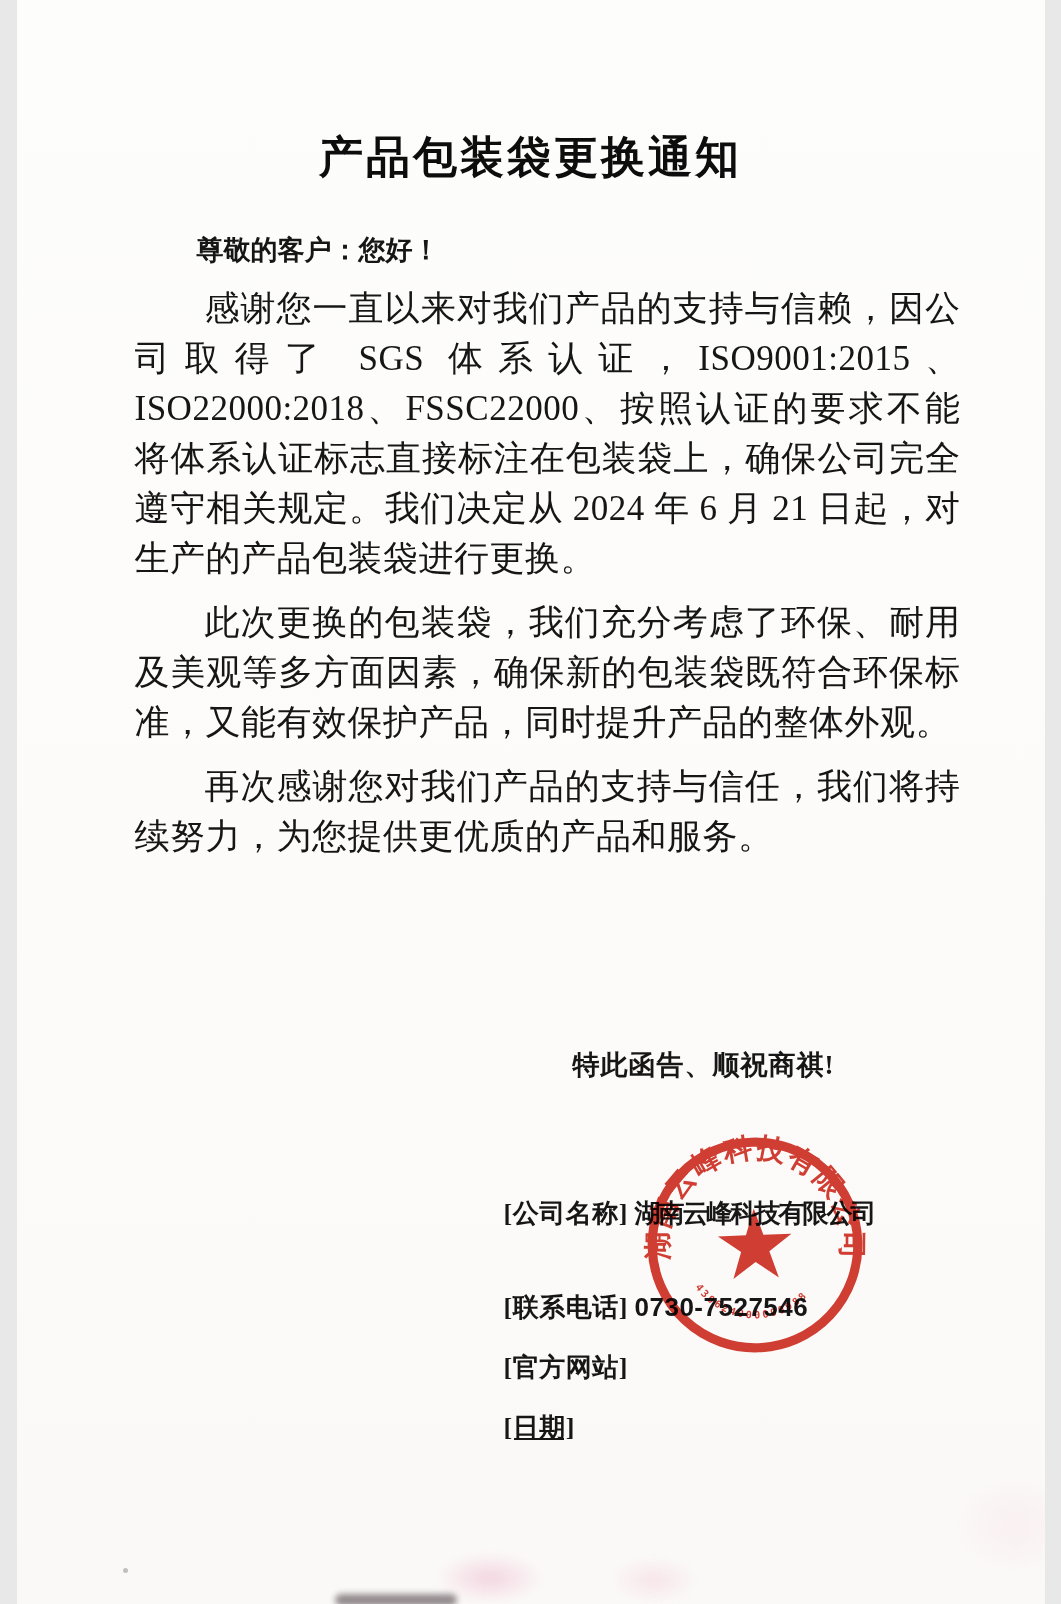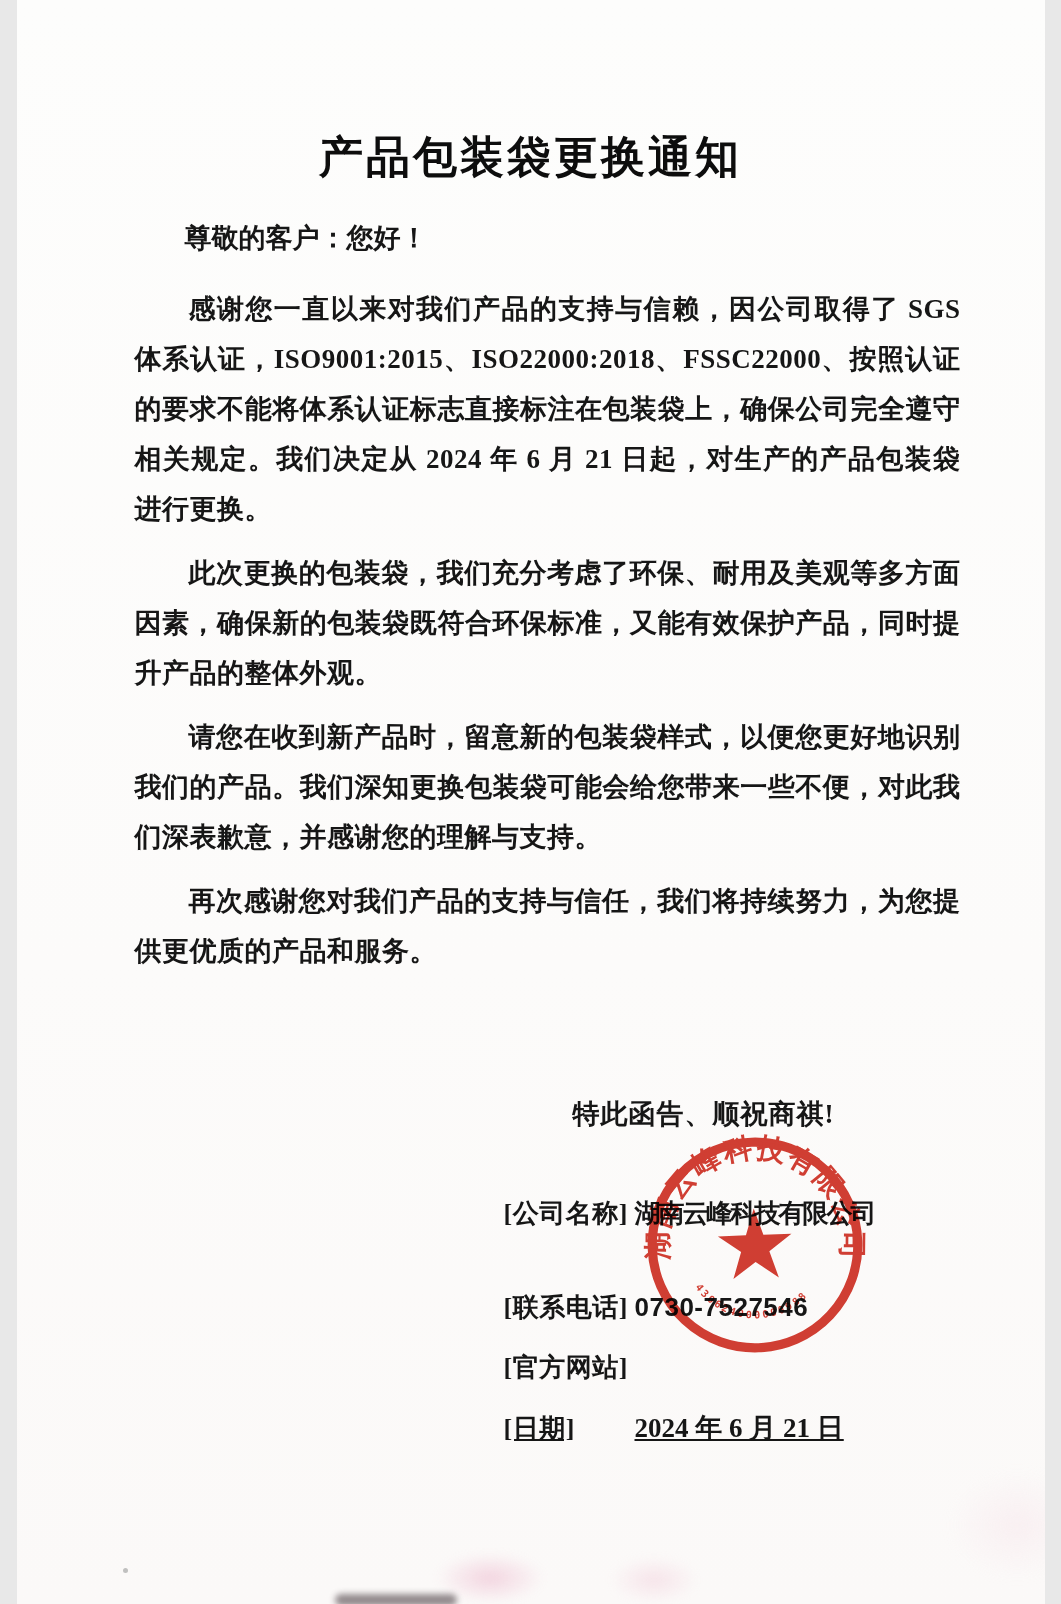"尊敬的客户：您好！" .greeting { margin: 4px -> 16px }
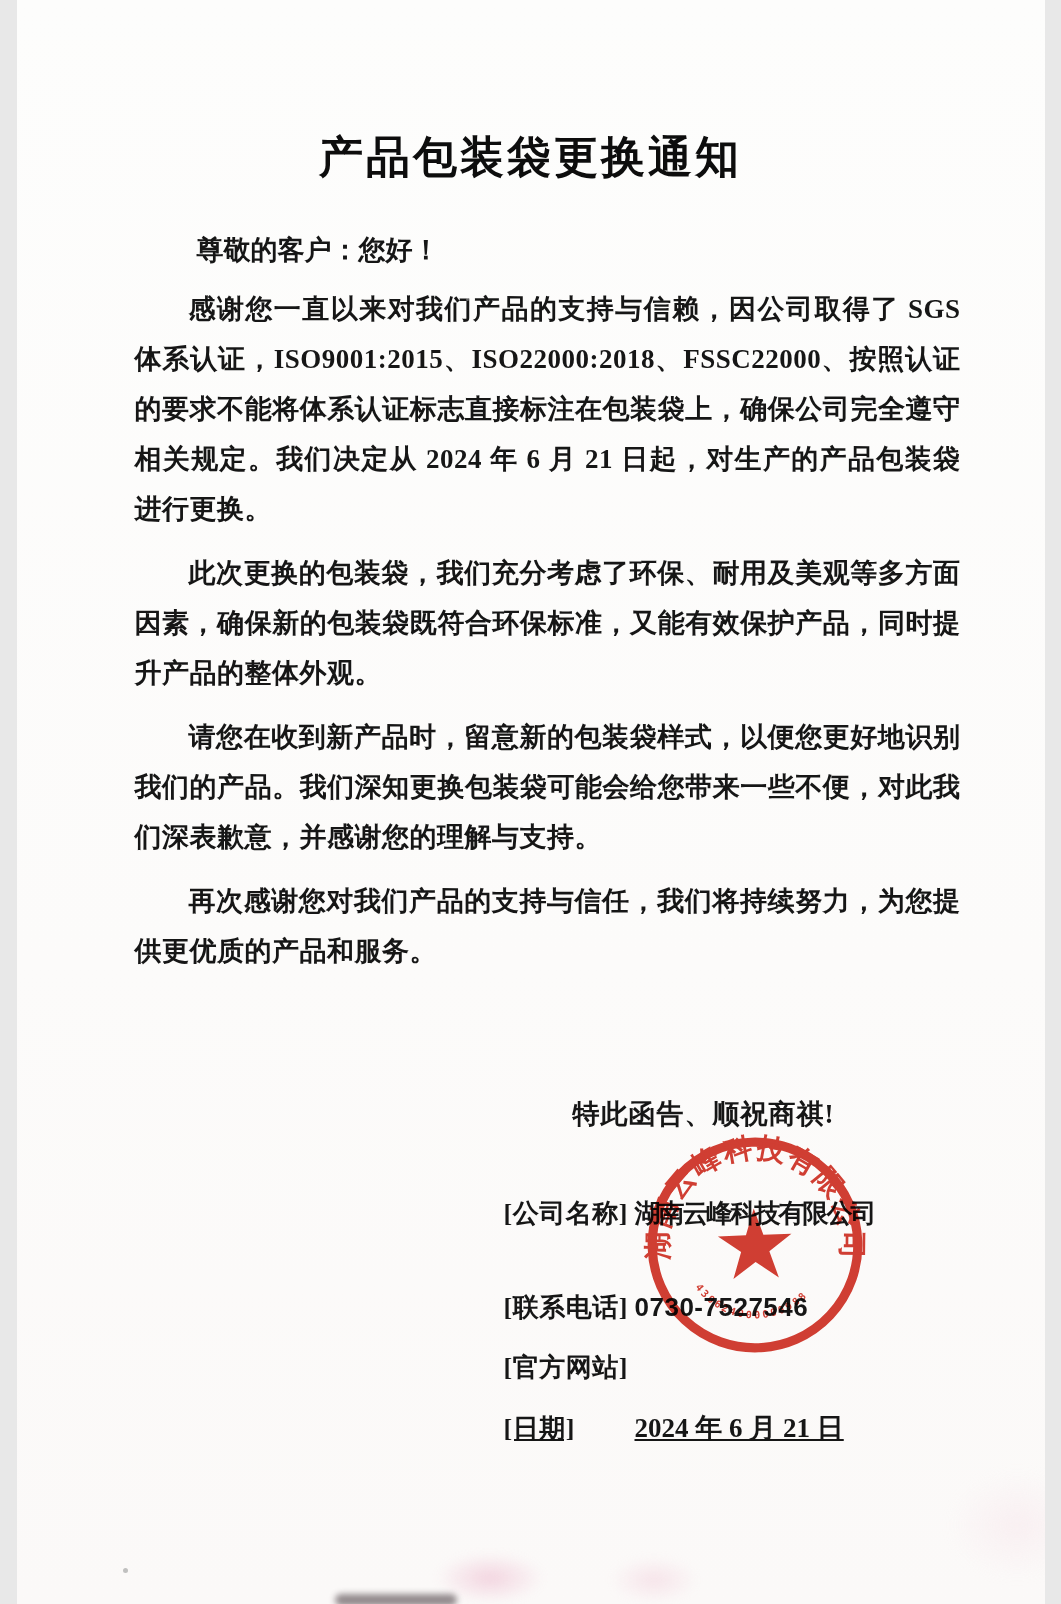"感谢您一直以来对我们产品的支持与信赖，因公司取得了 SGS" .para { font-size: 27px -> 35px; font-weight: 700 -> 400 }
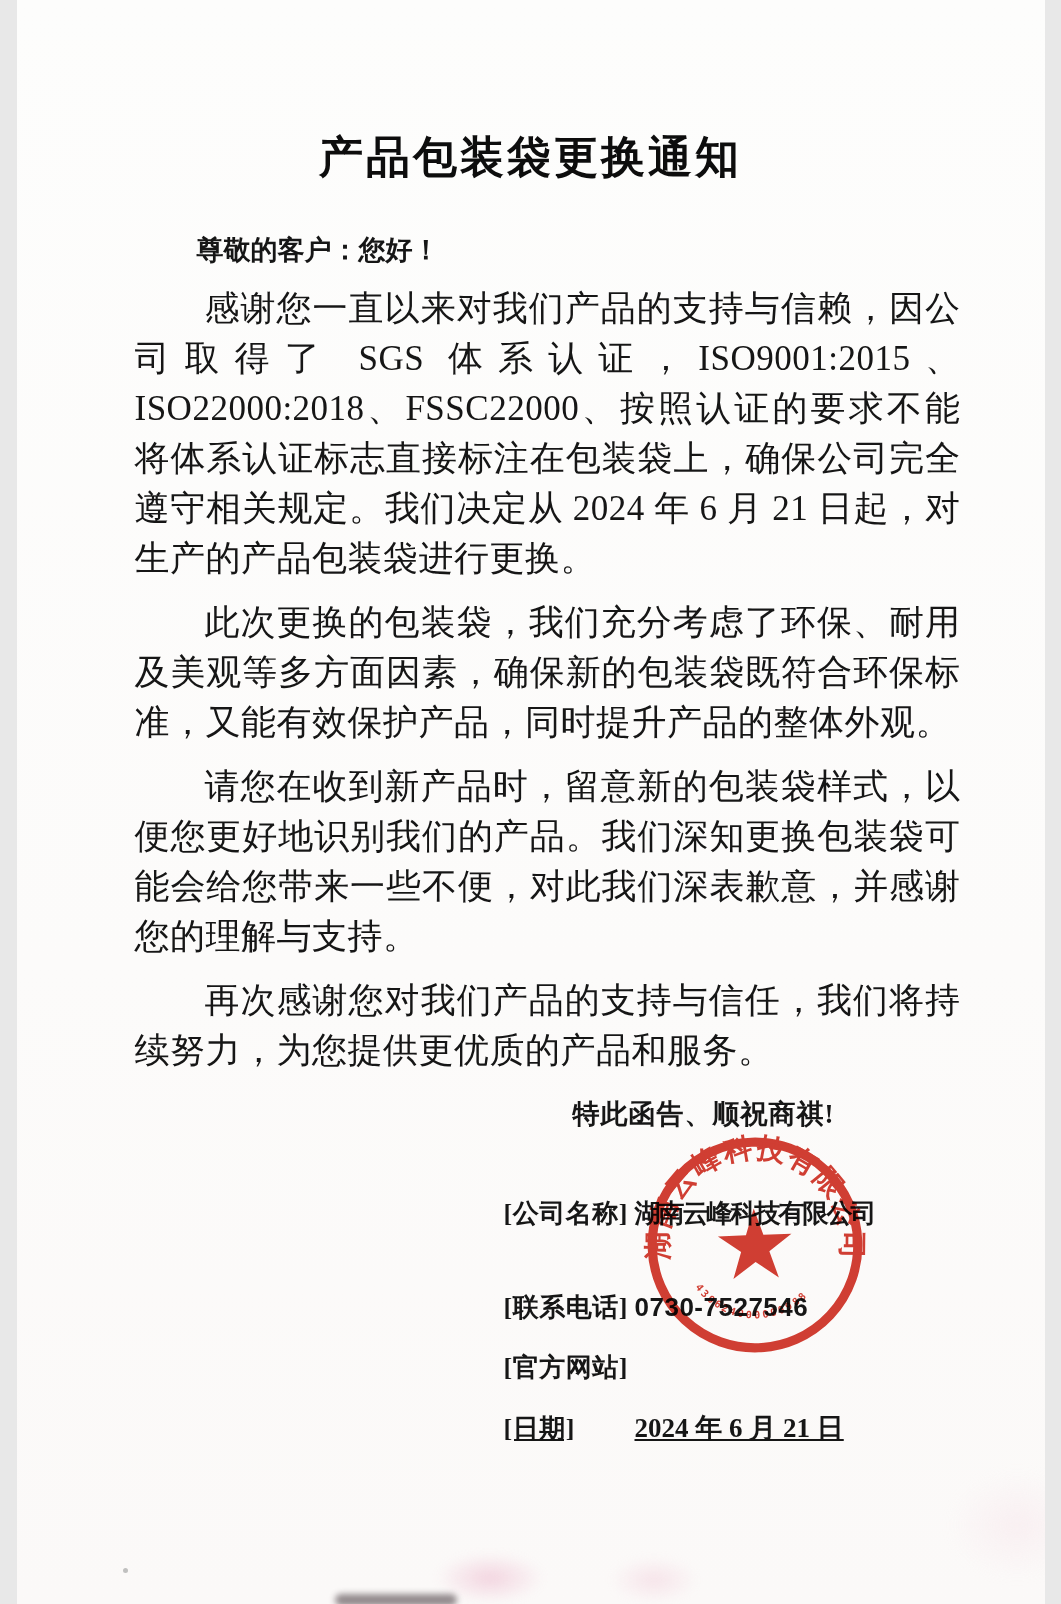"请您在收到新产品时，留意新的包装袋样式，以便您更好地识别我们的产品。我们深知更换" p.para { html: <p>请您在收到新产品时，留意新的包装袋样式，以便您更好地识别我们的产品。我们深知更换包装袋可能会给您带来一些不便，对此我们深表歉意，并感谢您的理解与支持。</p> -> none }
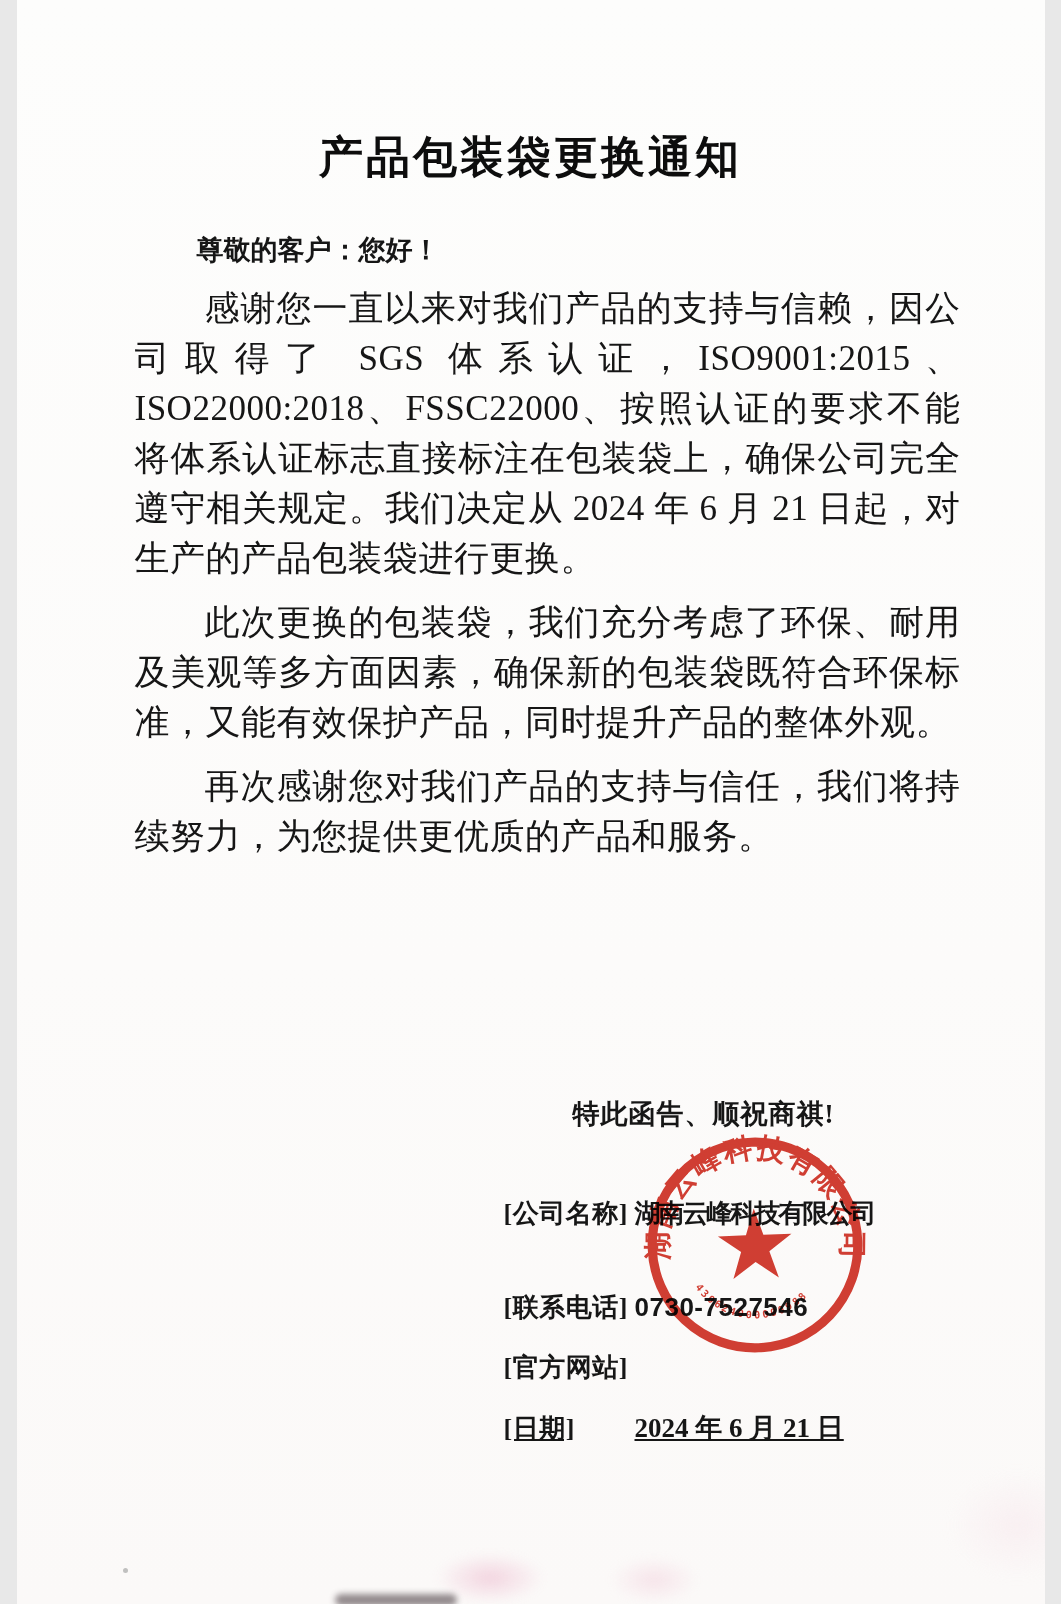"特此函告、顺祝商祺!" .closing { top: 1096px -> 1047px }
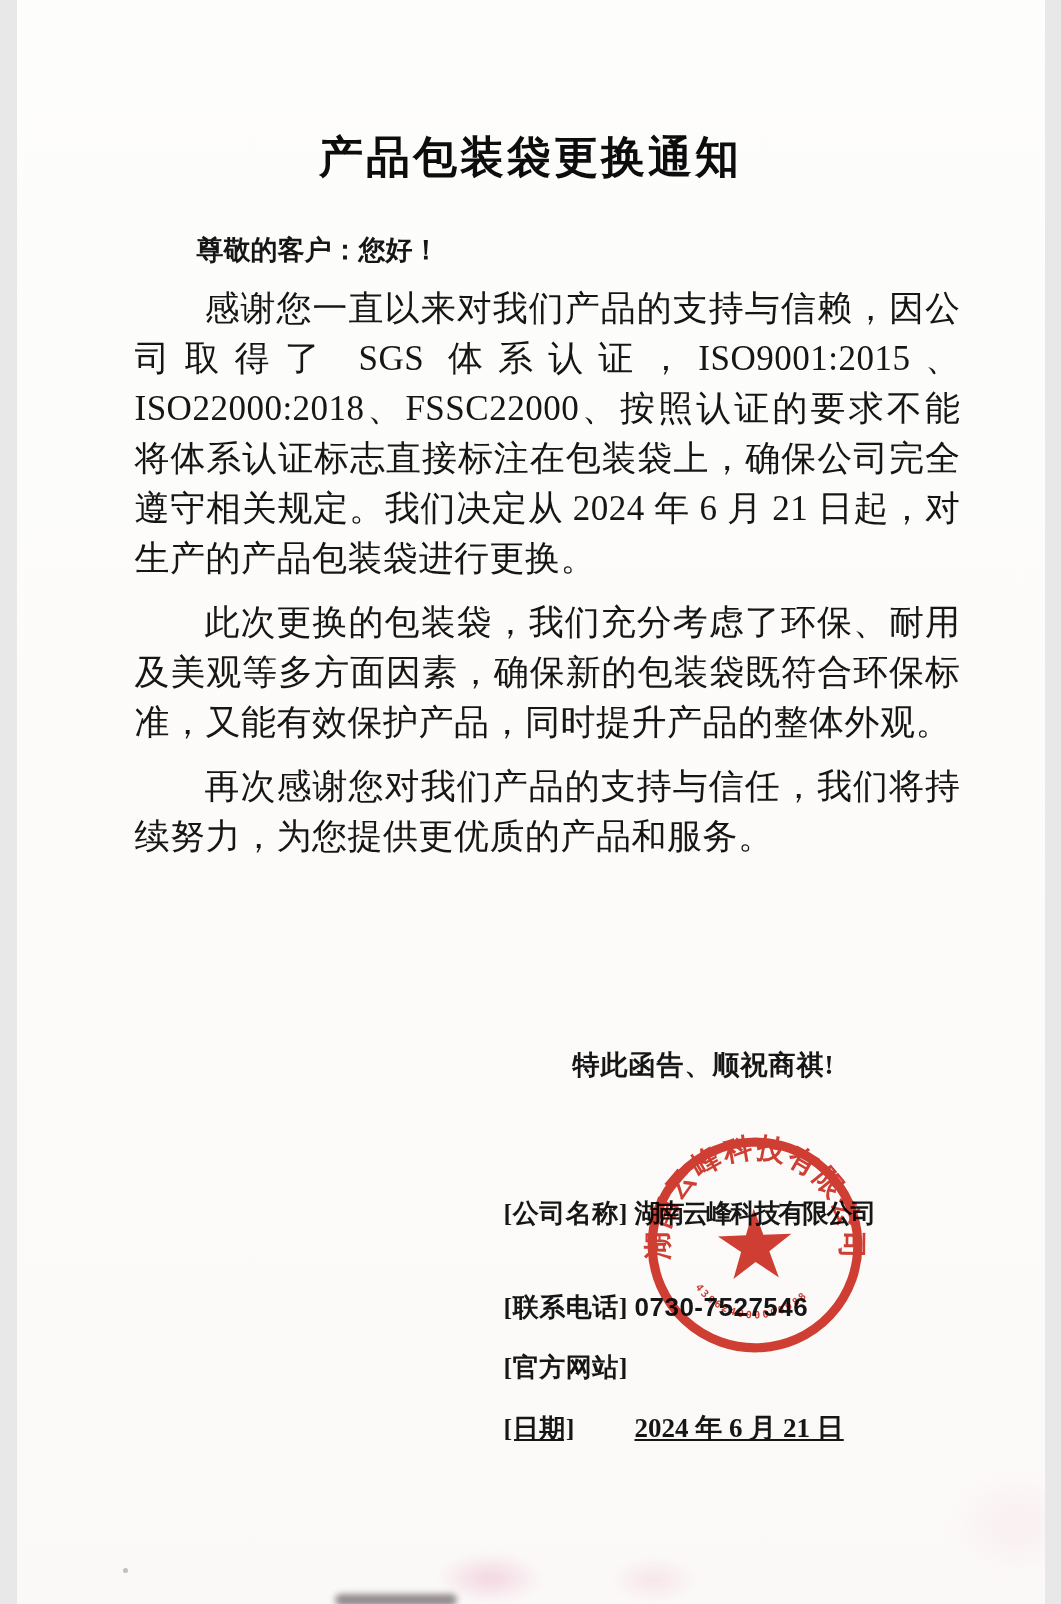"2024 年 6 月 21" span.info-value { html: <span>2024 年 6 月 21 日</span> -> none }
